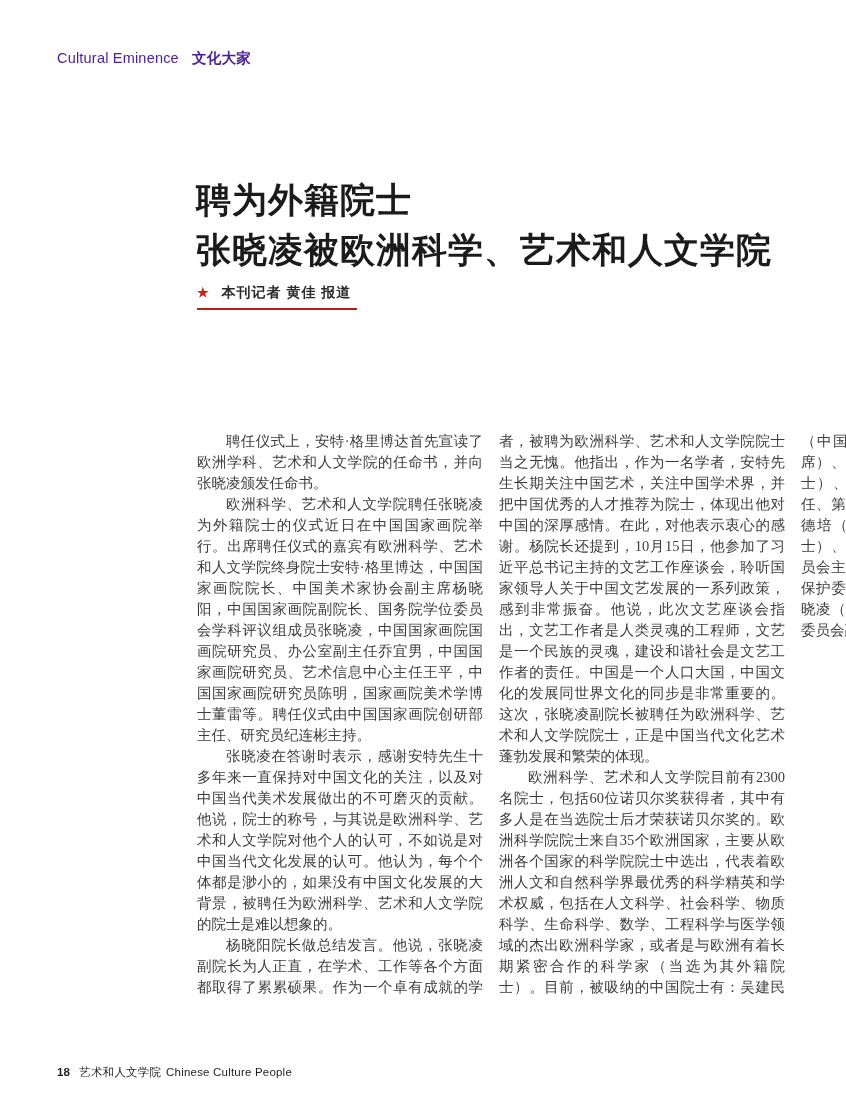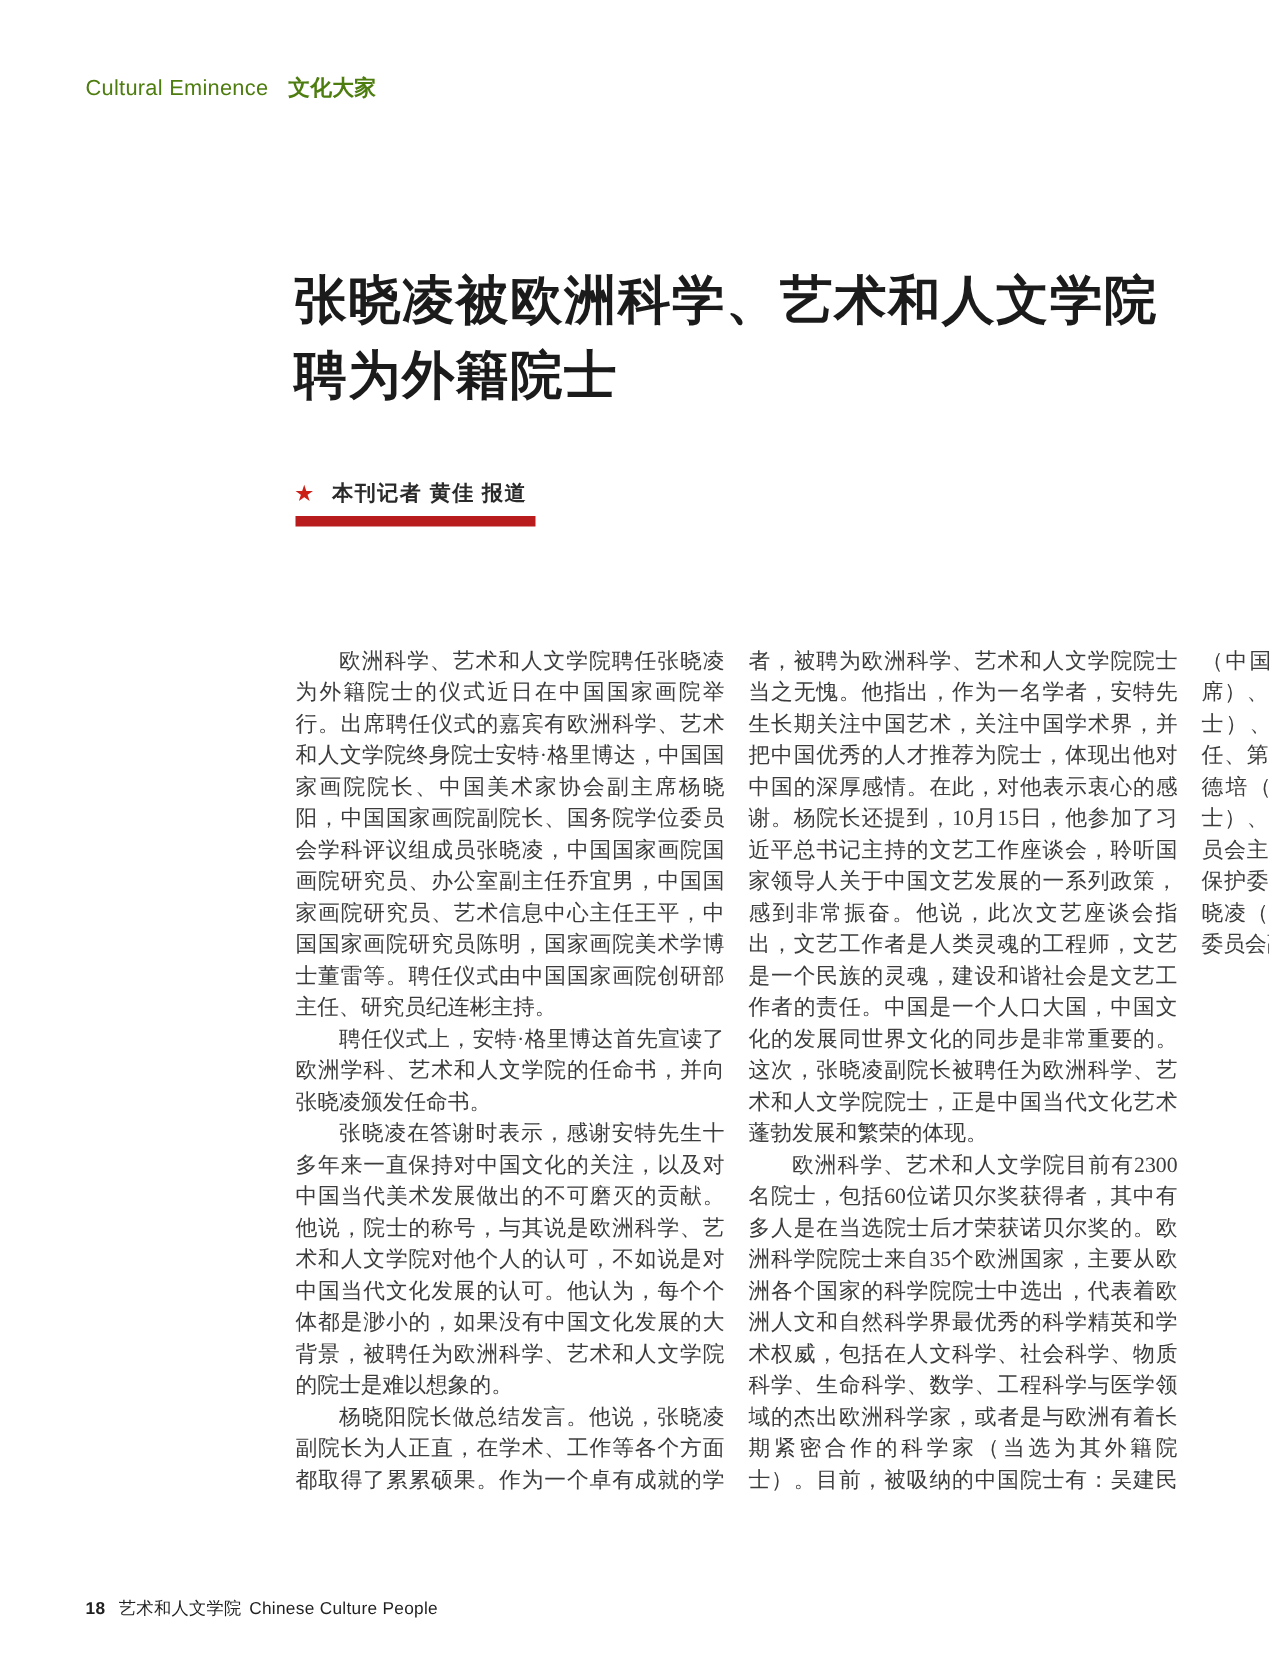"Cultural Eminence 文化大家" .section-header { color: #4d7c0f -> #4c1d95 }
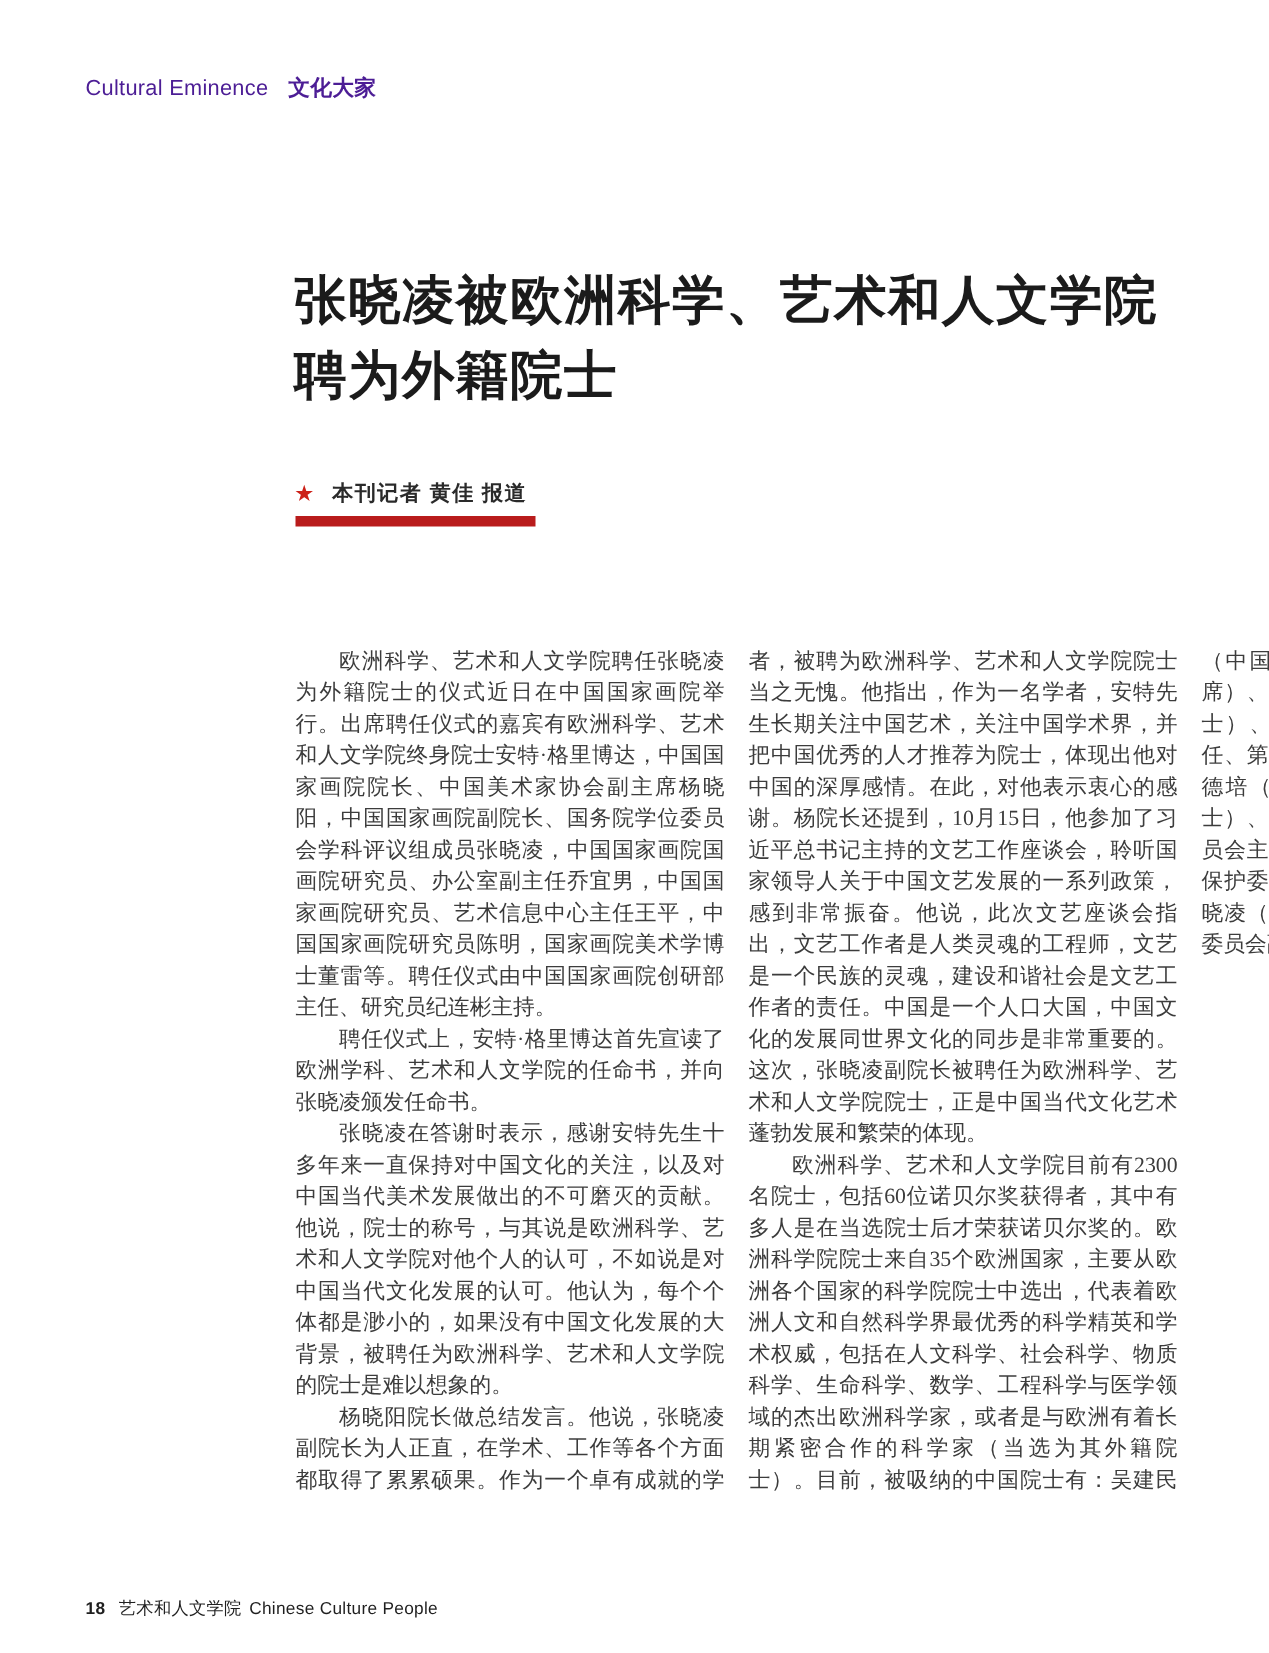"张晓凌被欧洲科学、艺术和人文学院" span.line { order: before "聘为外籍院士" -> after "聘为外籍院士" }
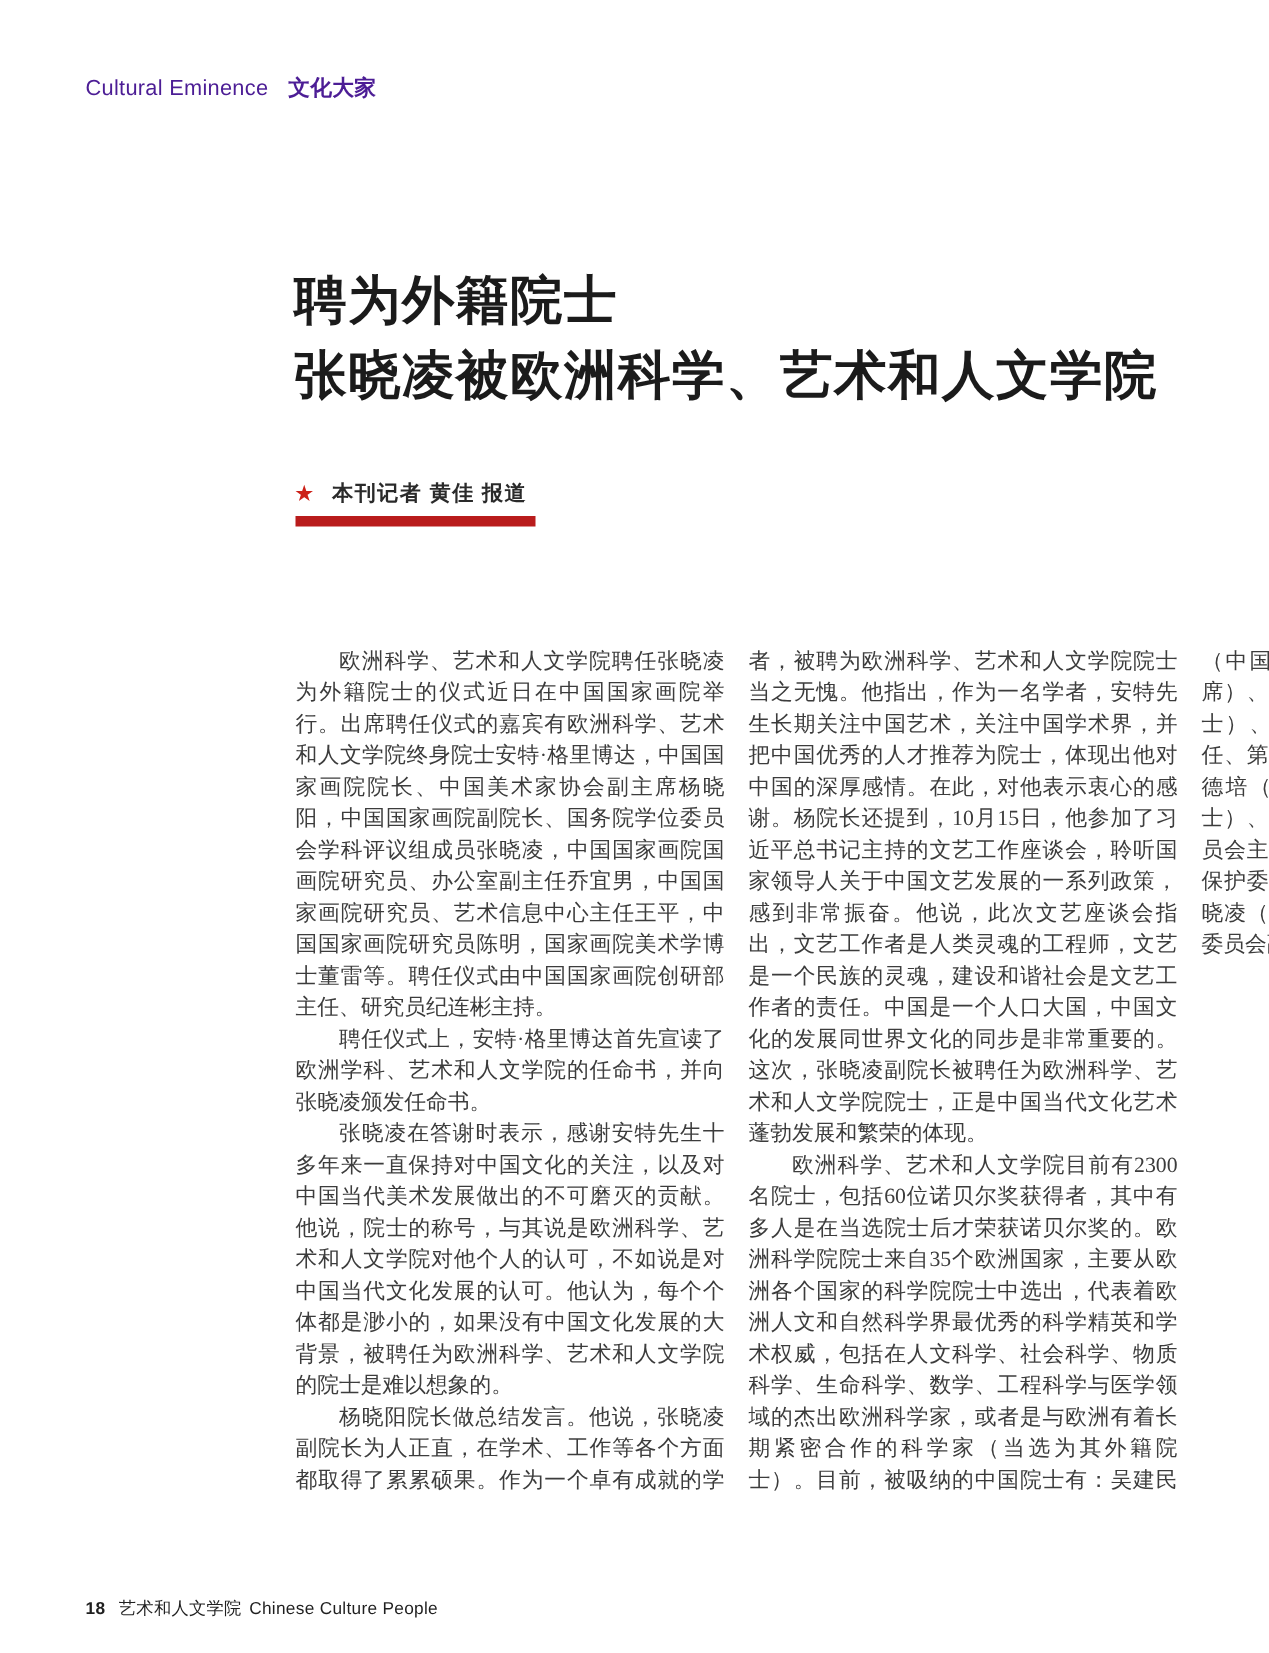"★ 本刊记者 黄佳 报道" .byline { border-bottom: 7px solid #b91c1c -> 2px solid #b91c1c; margin-top: 36px -> none }
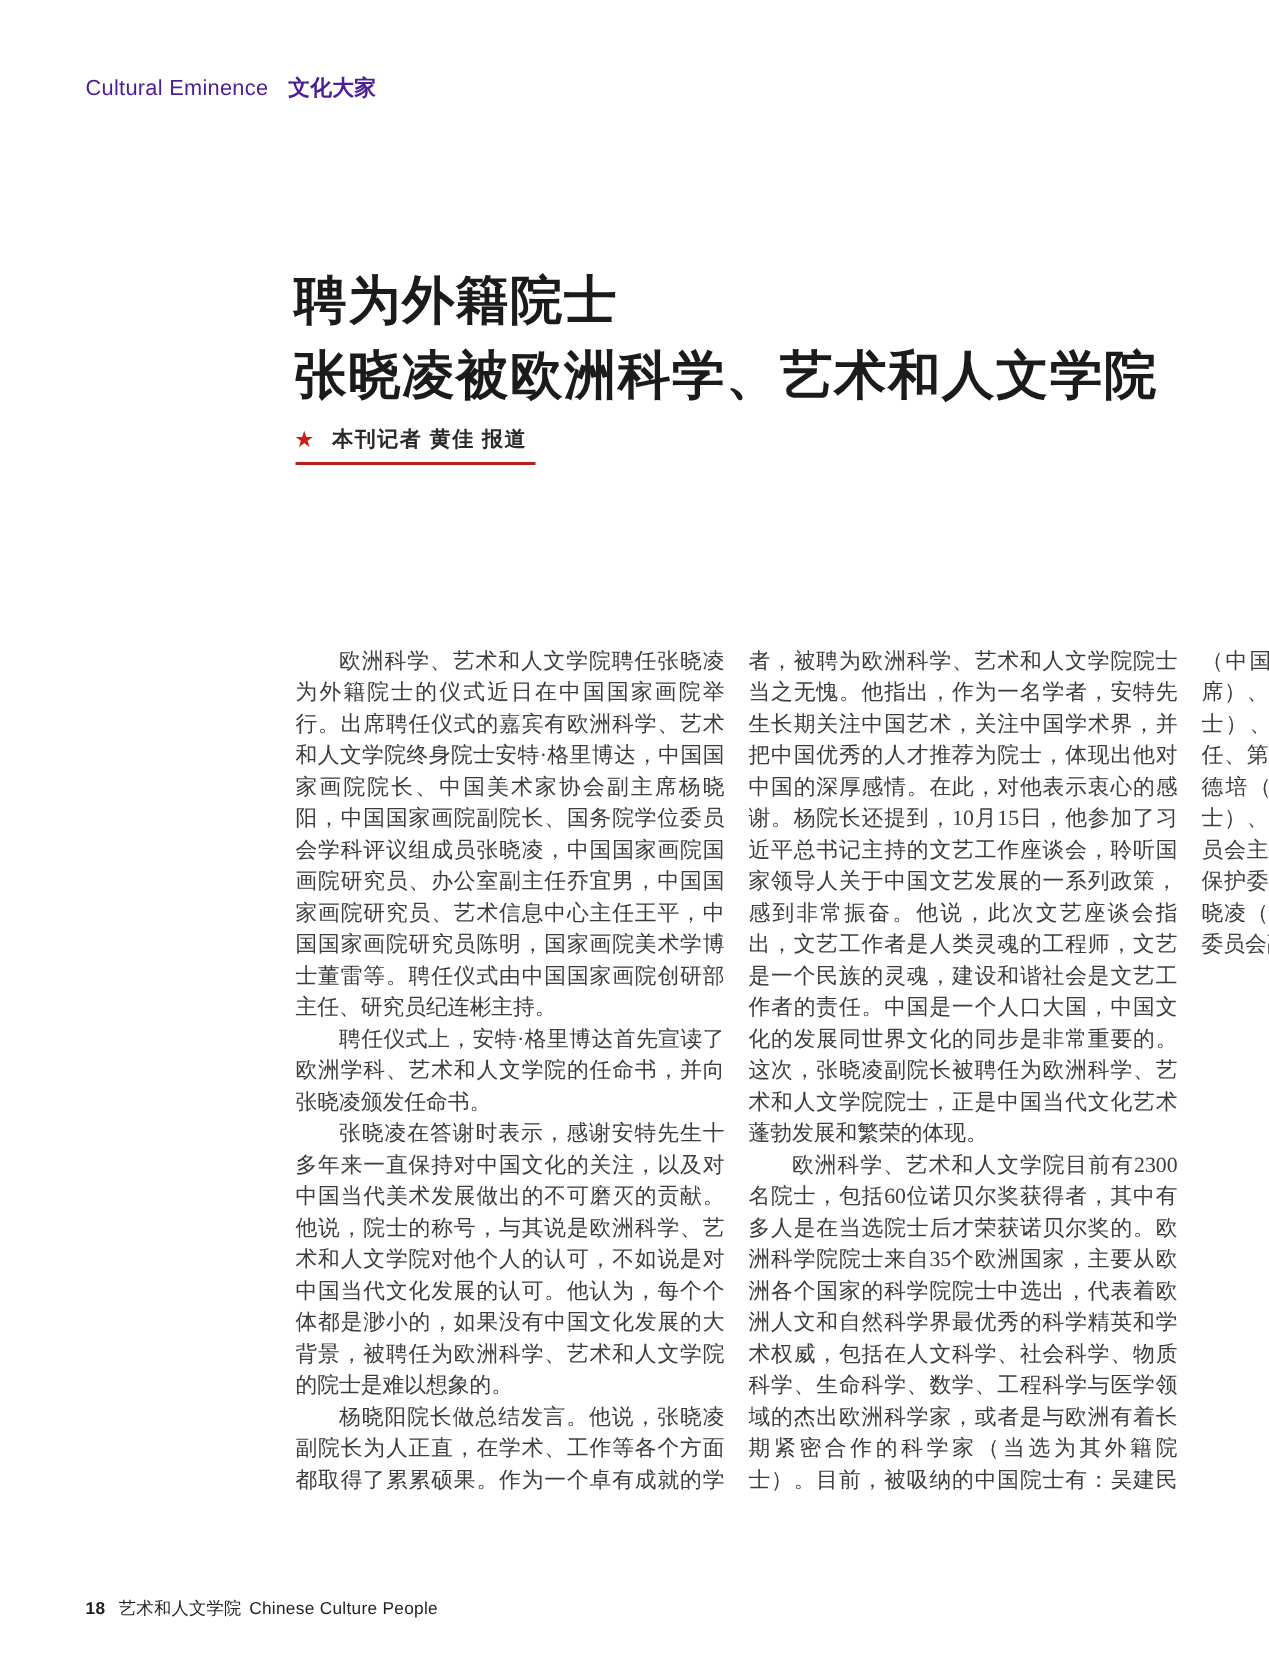"欧洲科学、艺术和人文学院聘任张晓凌为外籍院士的仪式近日在中国国家画院举行。出席聘" p { order: before "聘任仪式上，安特·格里博达首先宣读了欧洲学科、艺术和人文学院的任命书，并向张晓凌" -> after "聘任仪式上，安特·格里博达首先宣读了欧洲学科、艺术和人文学院的任命书，并向张晓凌" }
